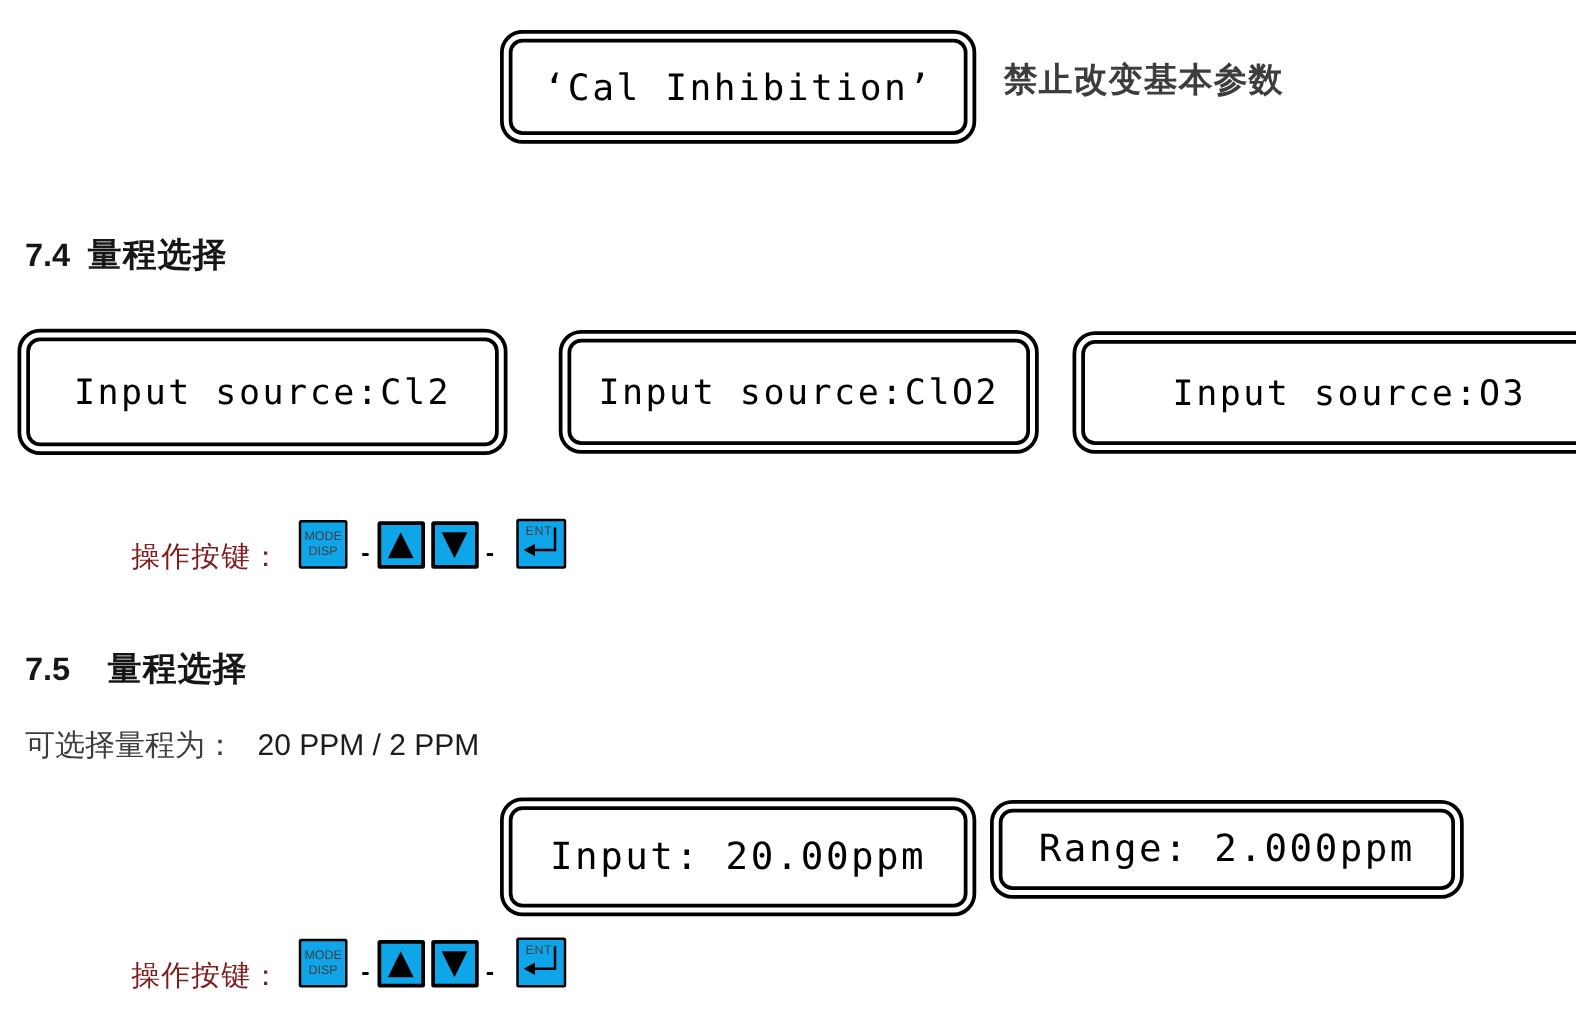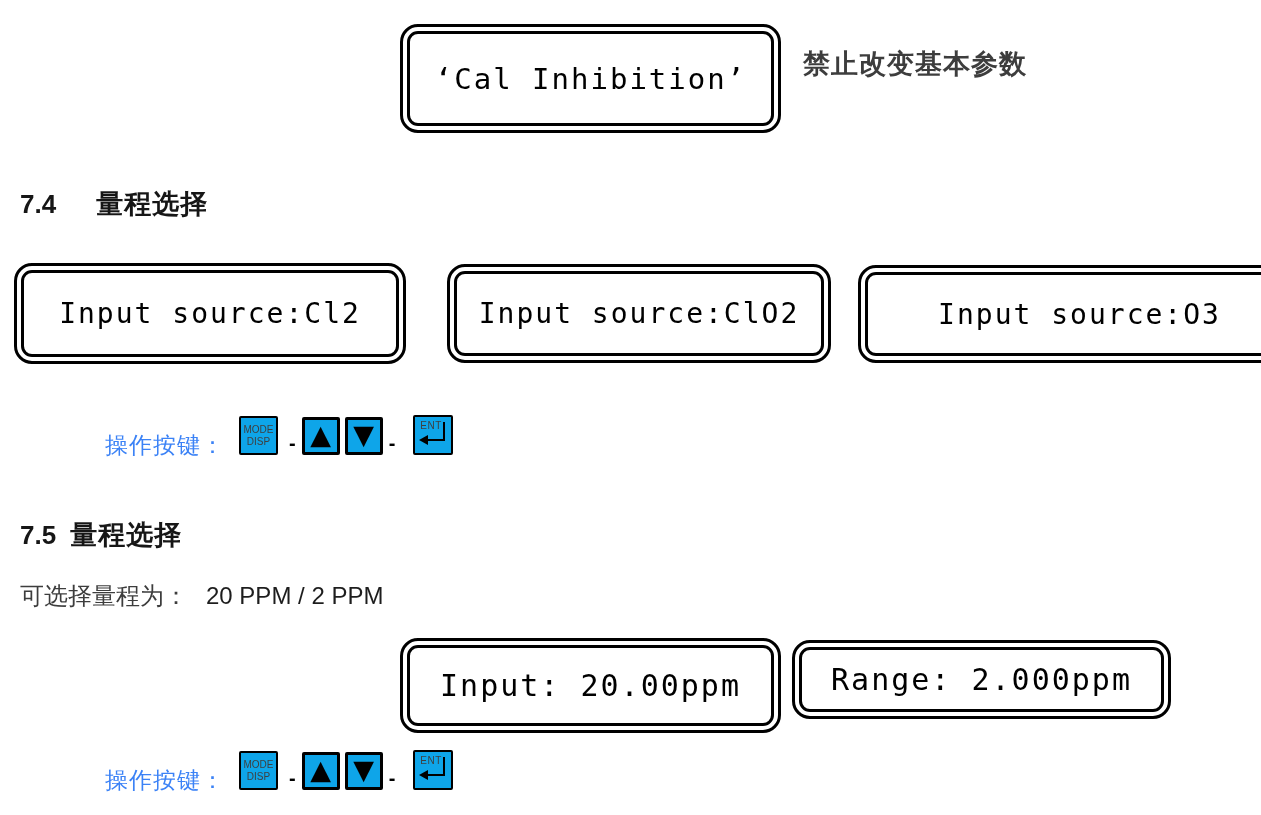"‘Cal Inhibition’" #disp-cal { height: 109px -> 91px }
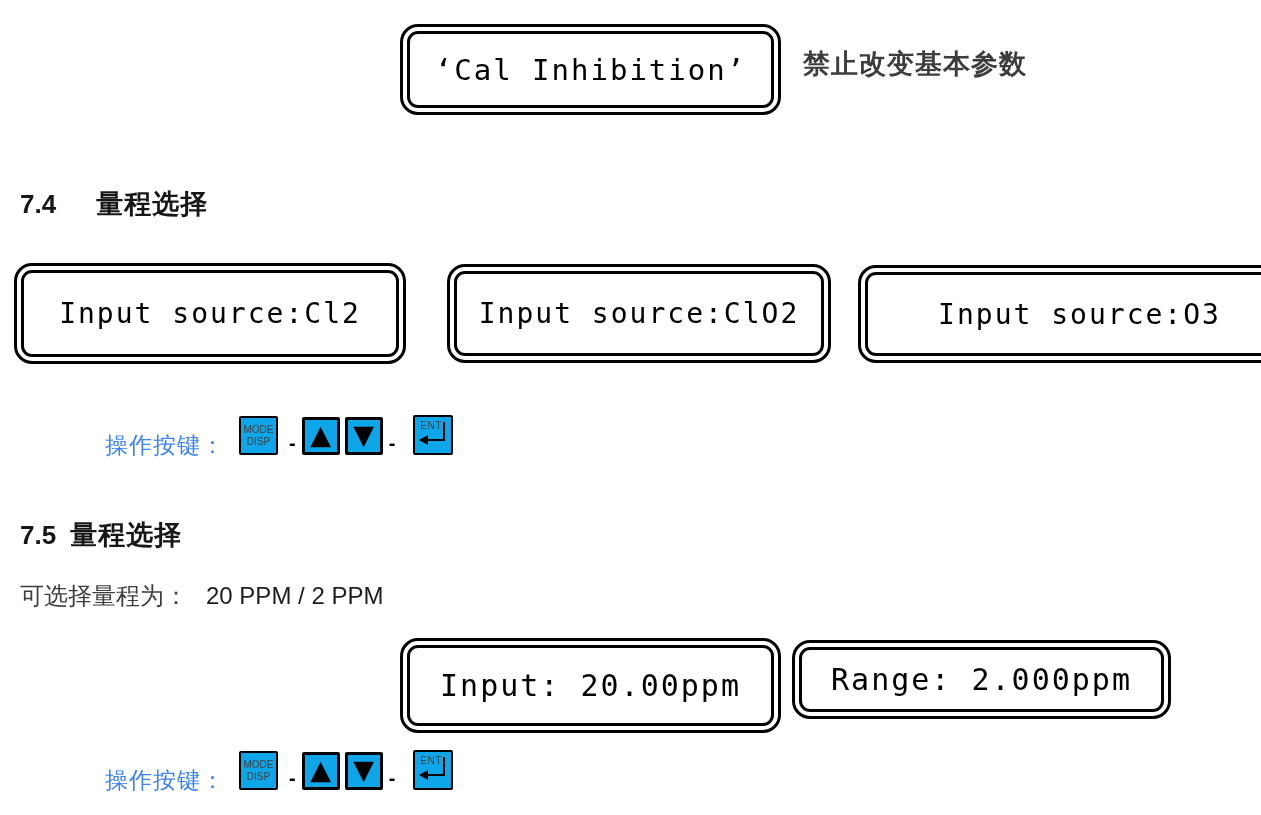"7.4" #head-74 { gap: 40px -> 14px }
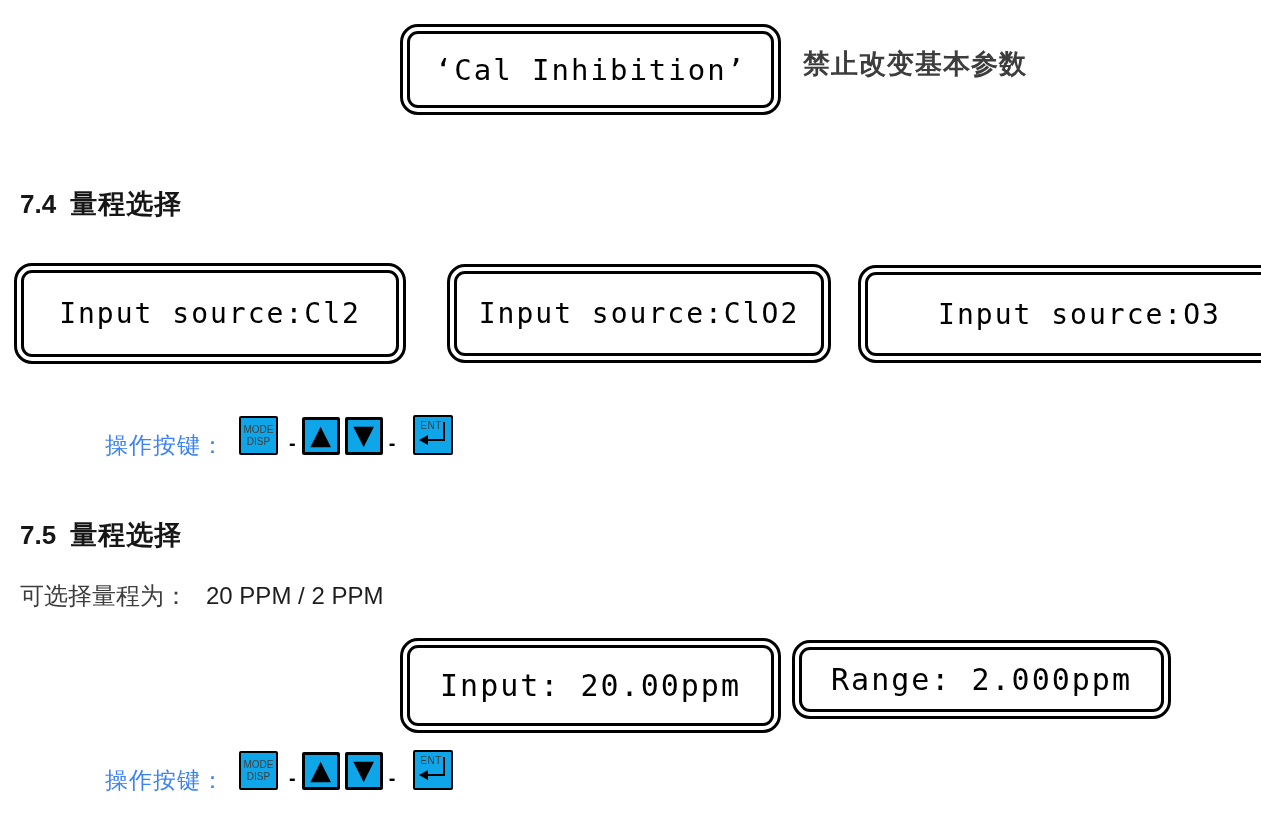"操作按键：" .keys-label { color: #3b82f6 -> #7f1d1d }
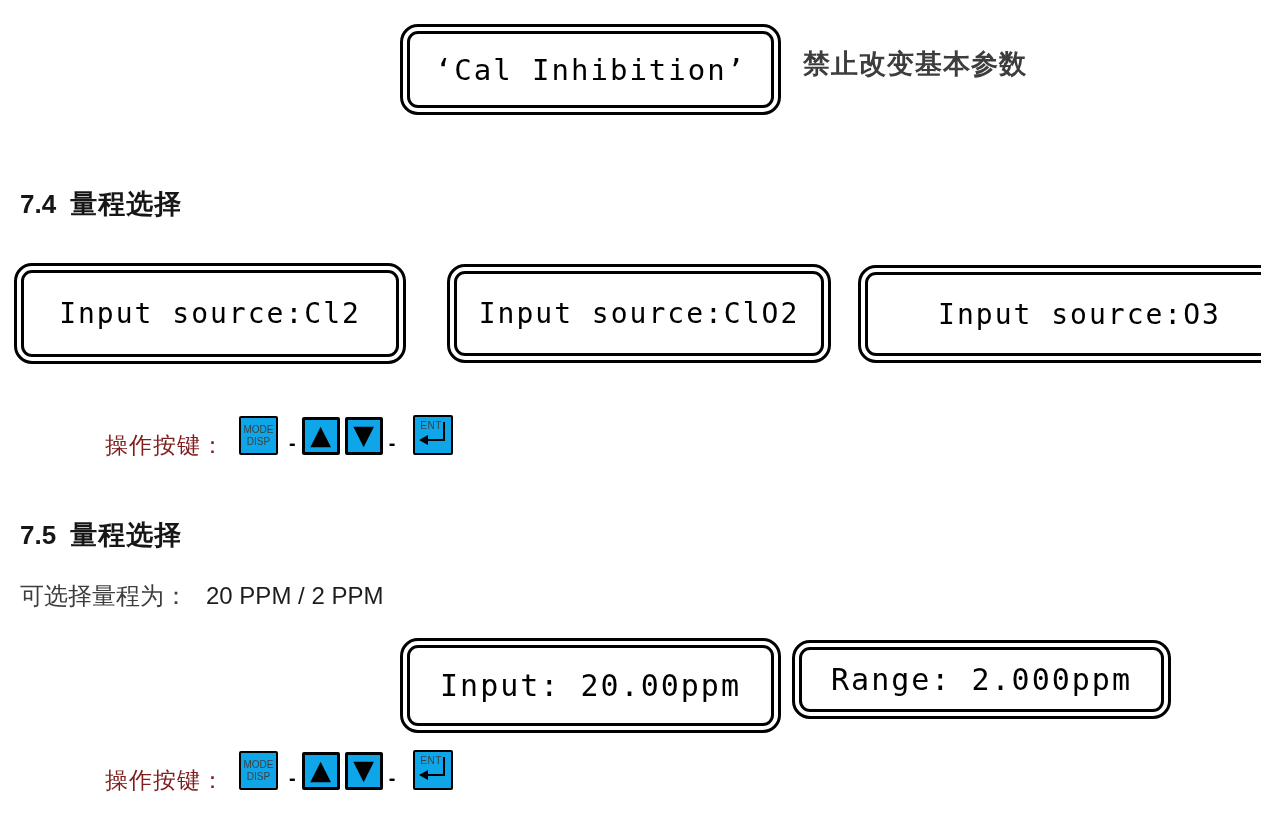"7.5" #head-75 { gap: 14px -> 30px }
